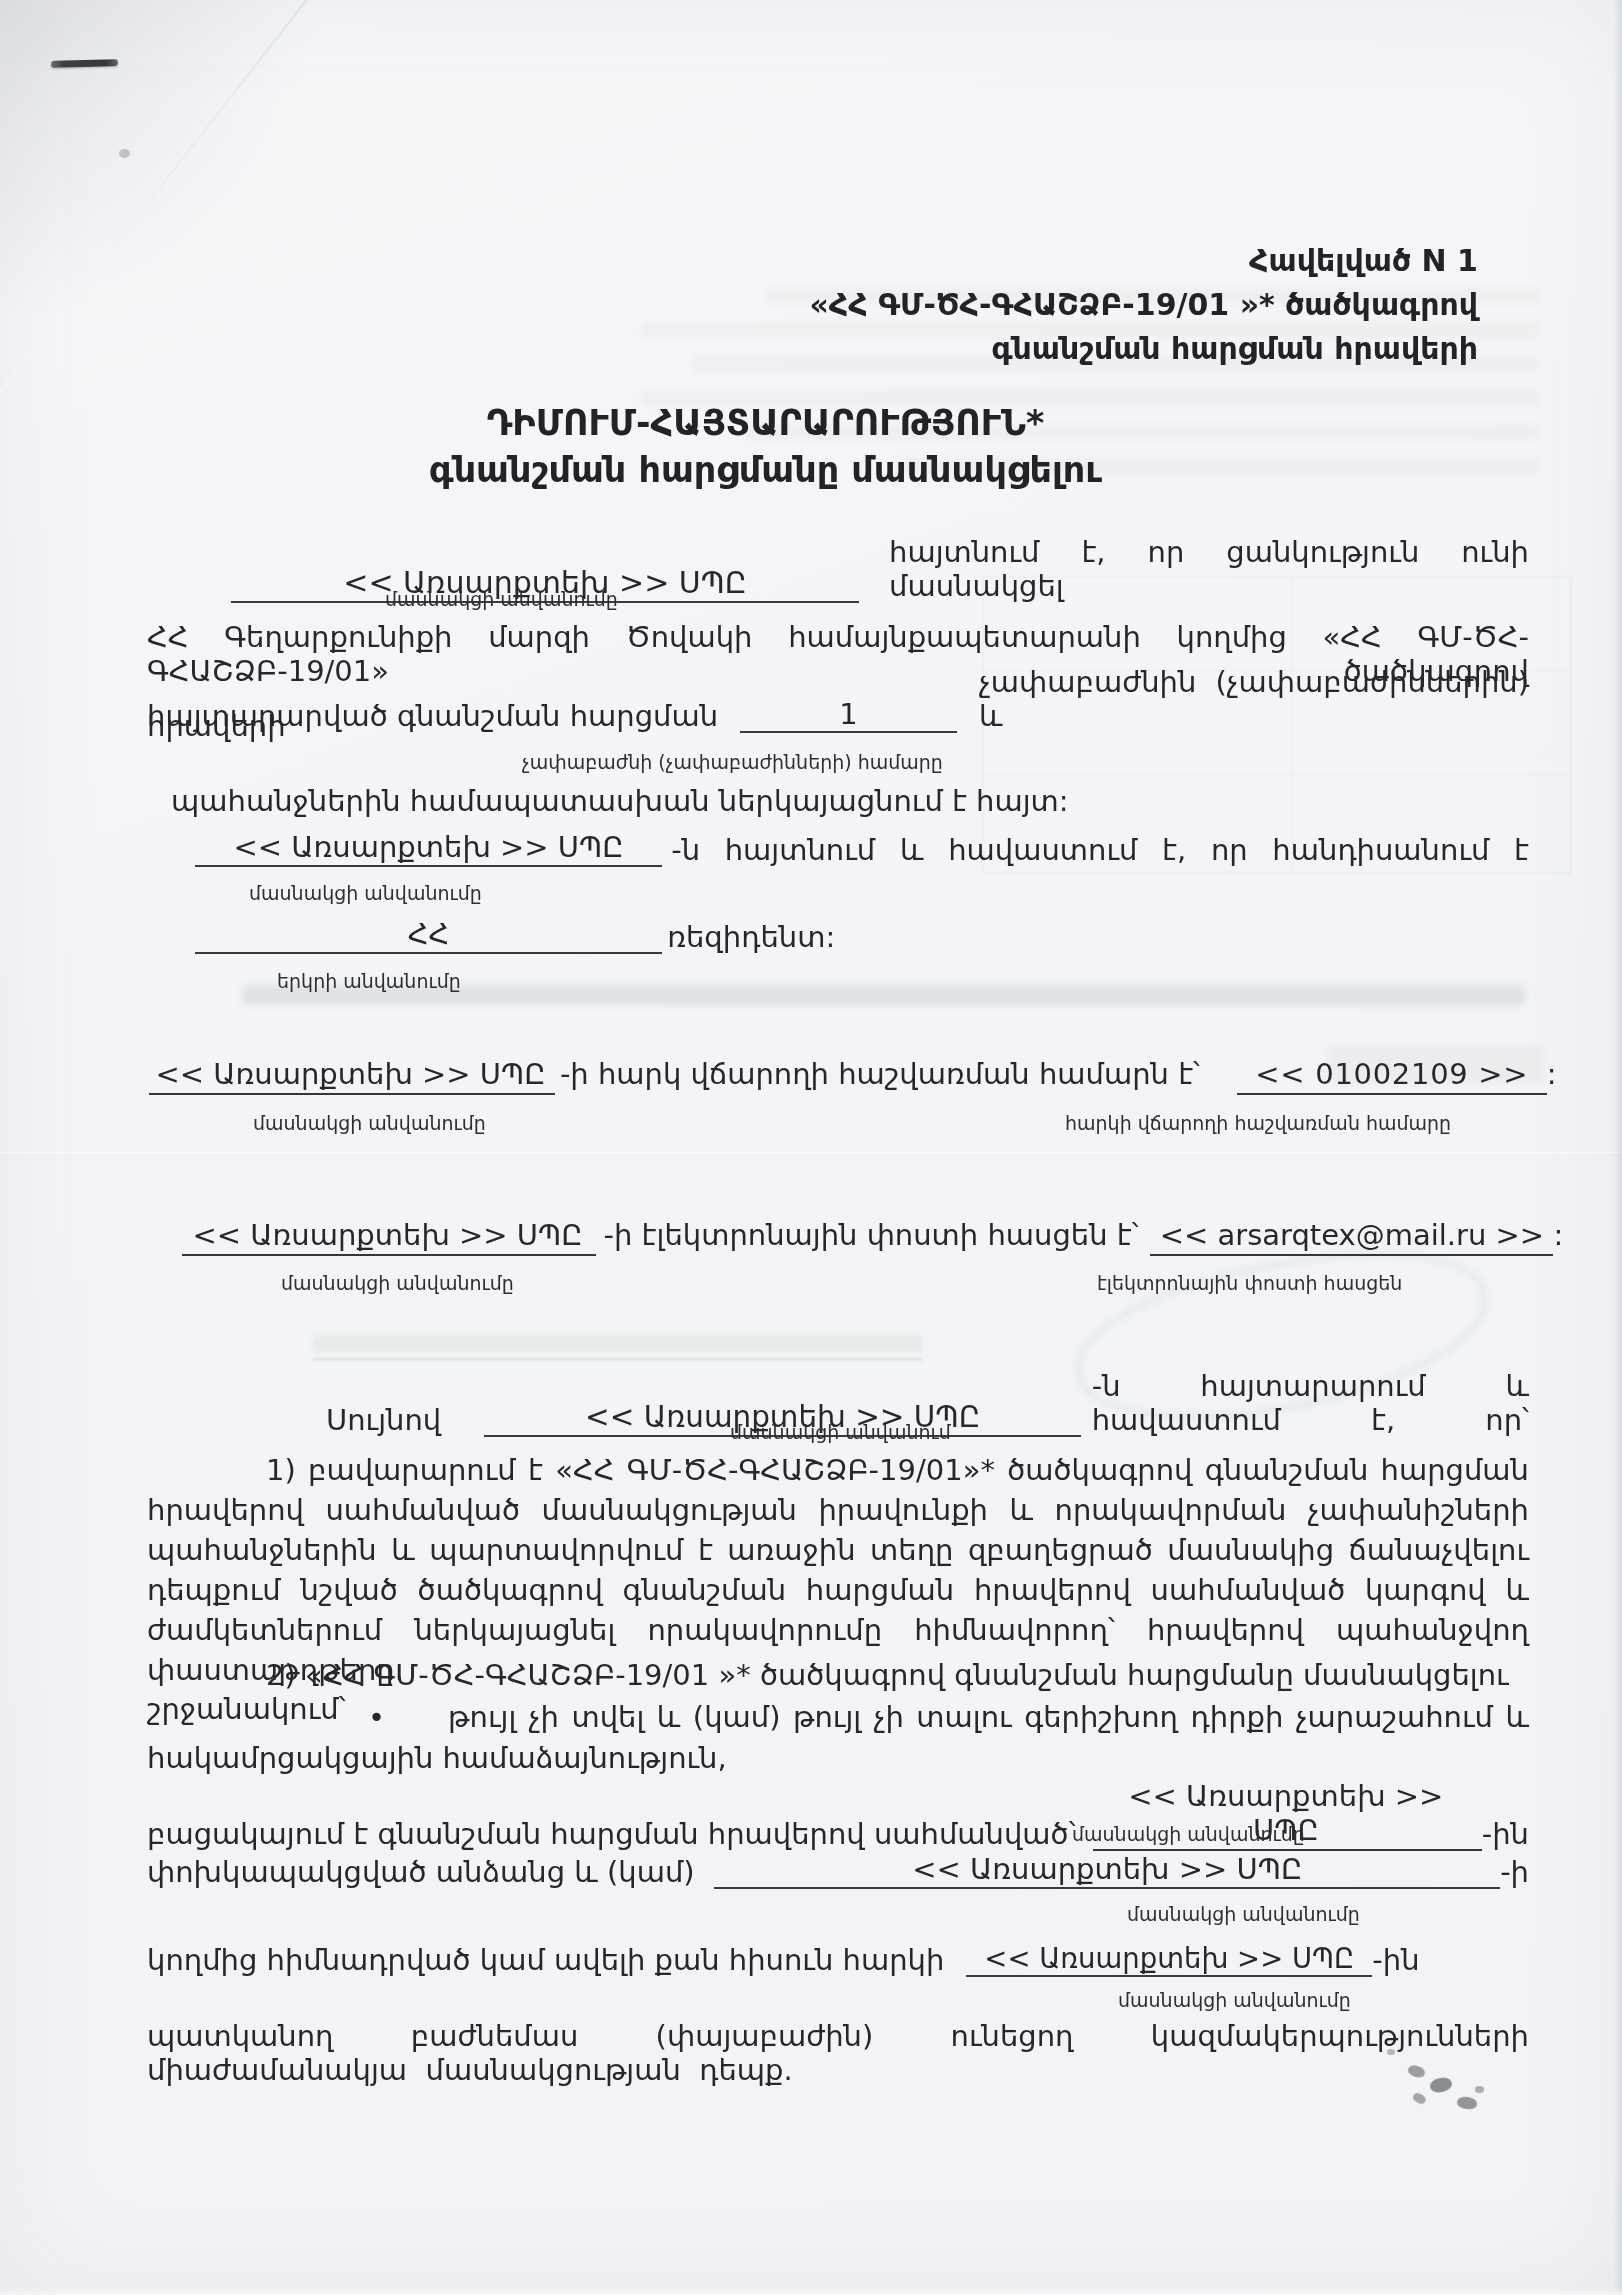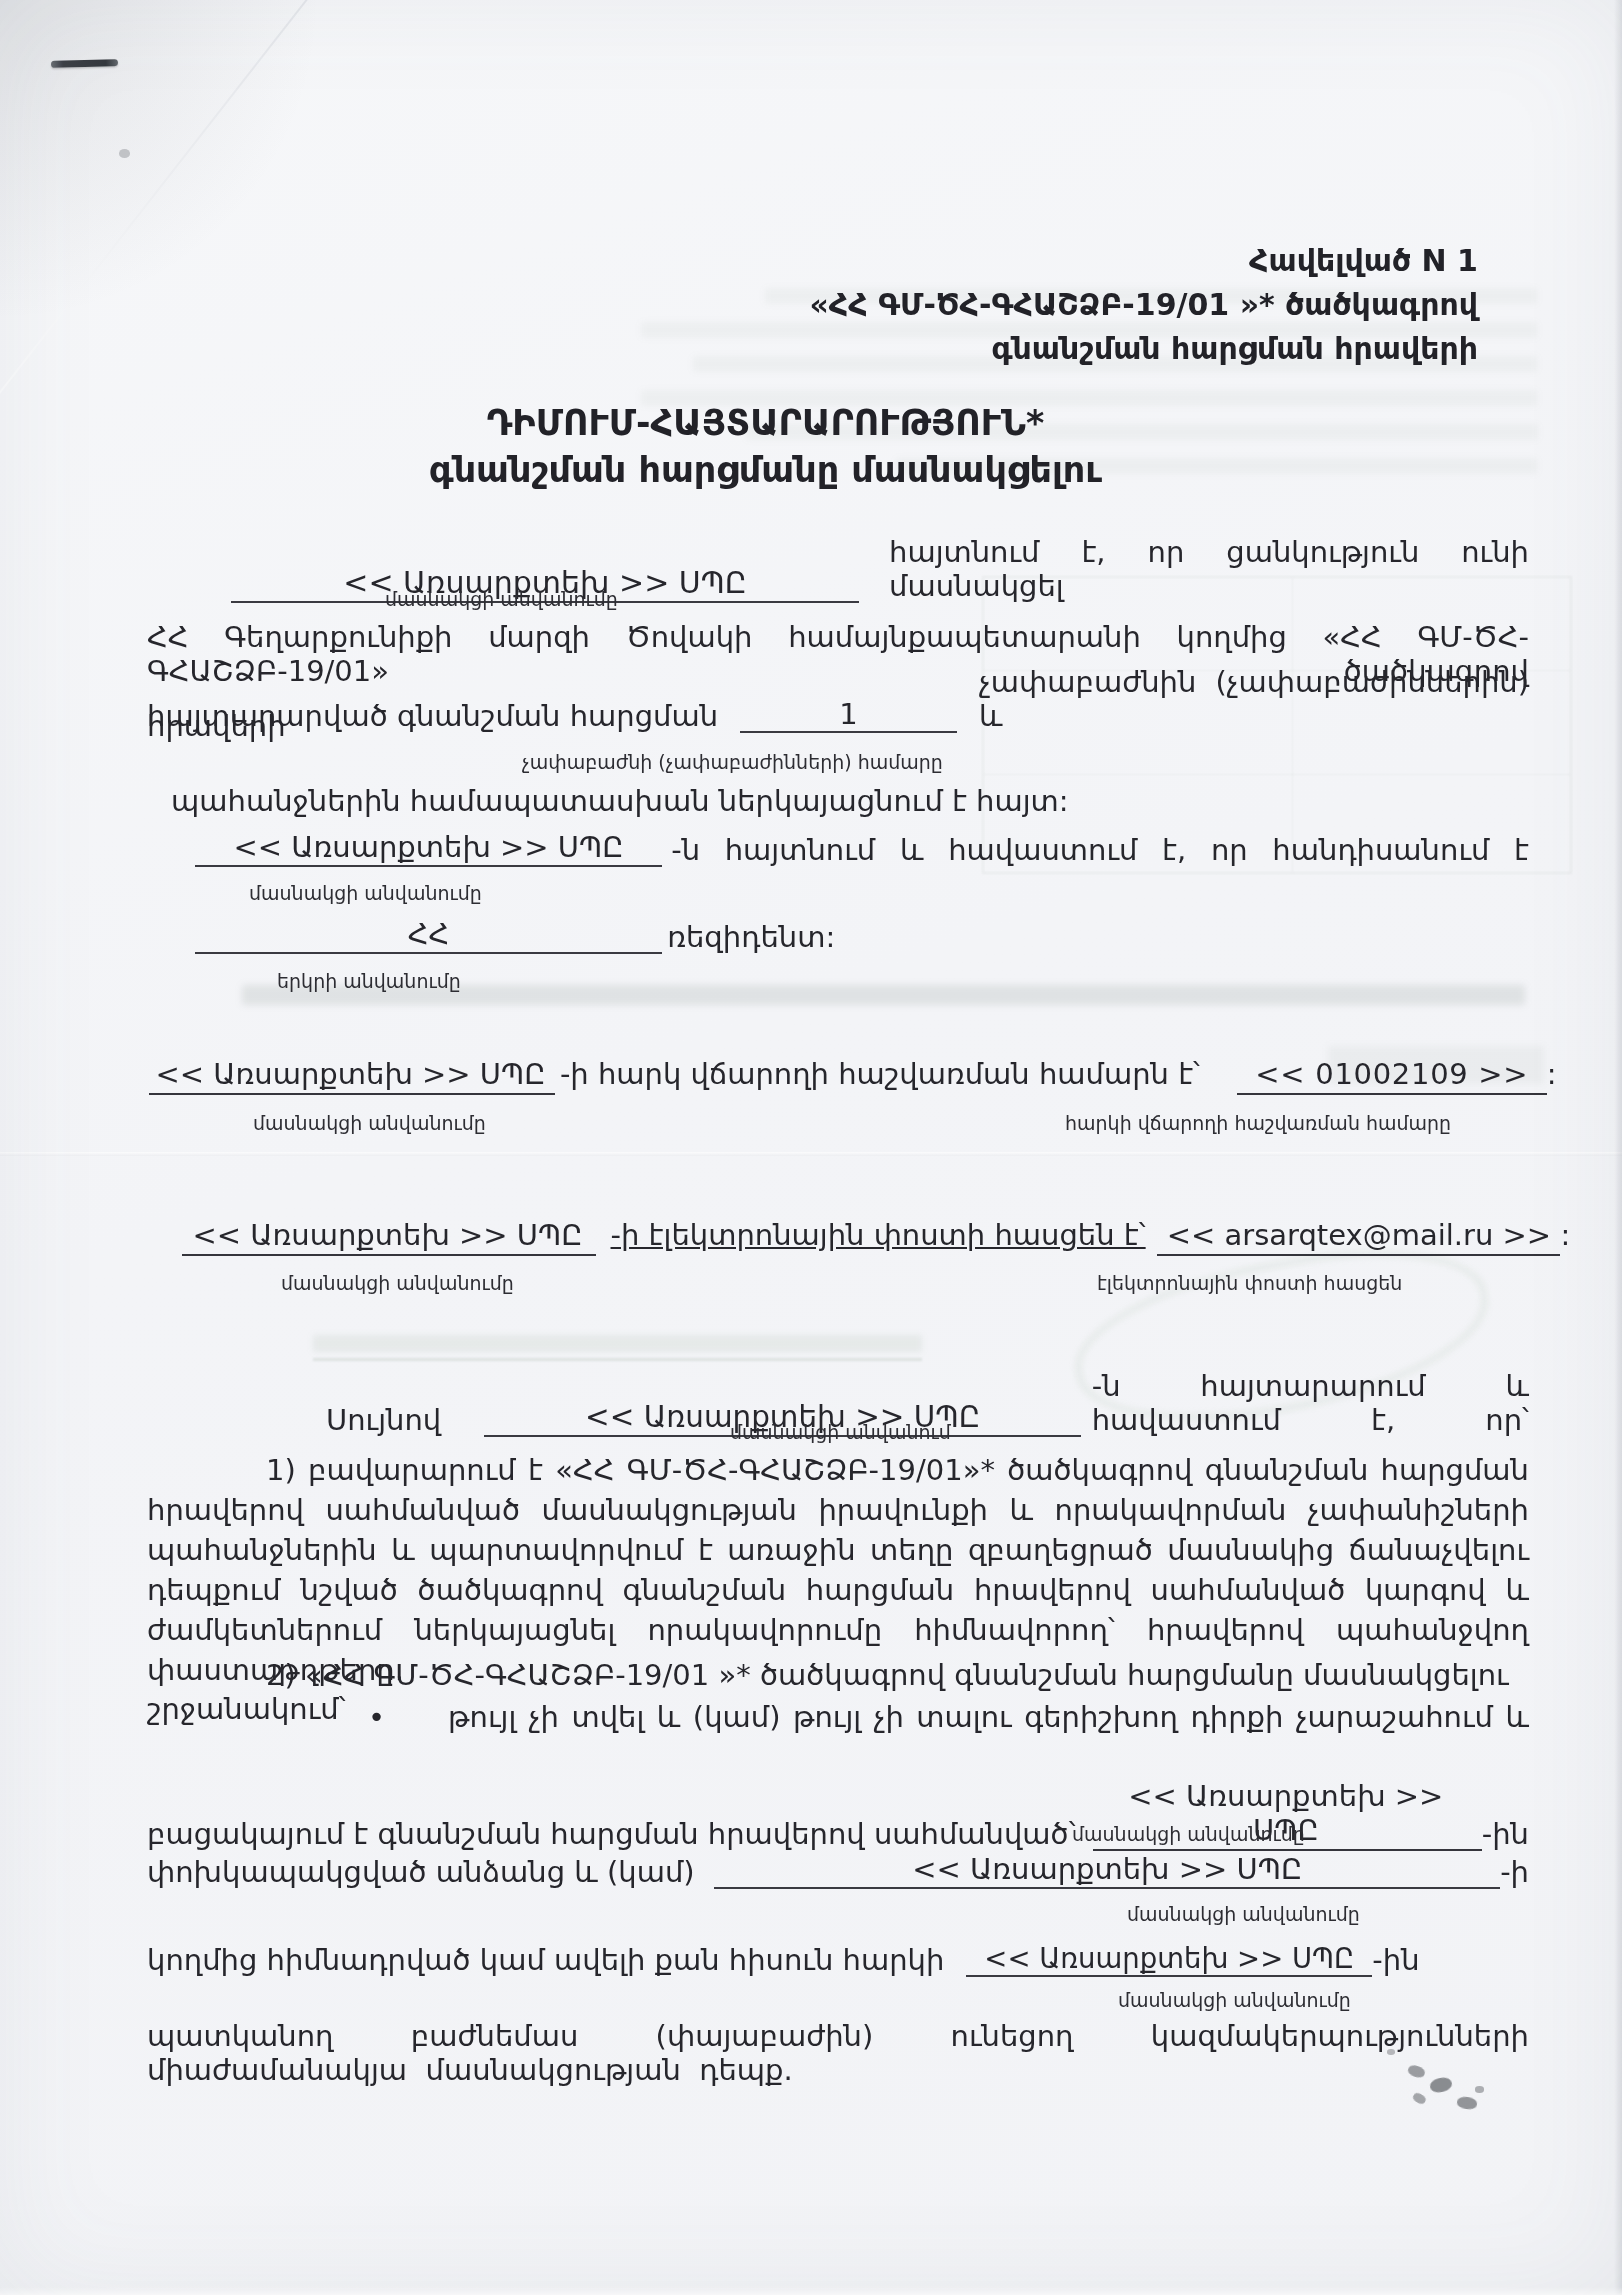"-ի էլեկտրոնային փոստի հասցեն է՝" span { margin-left: 15px -> 8px; text-decoration: underline -> none }
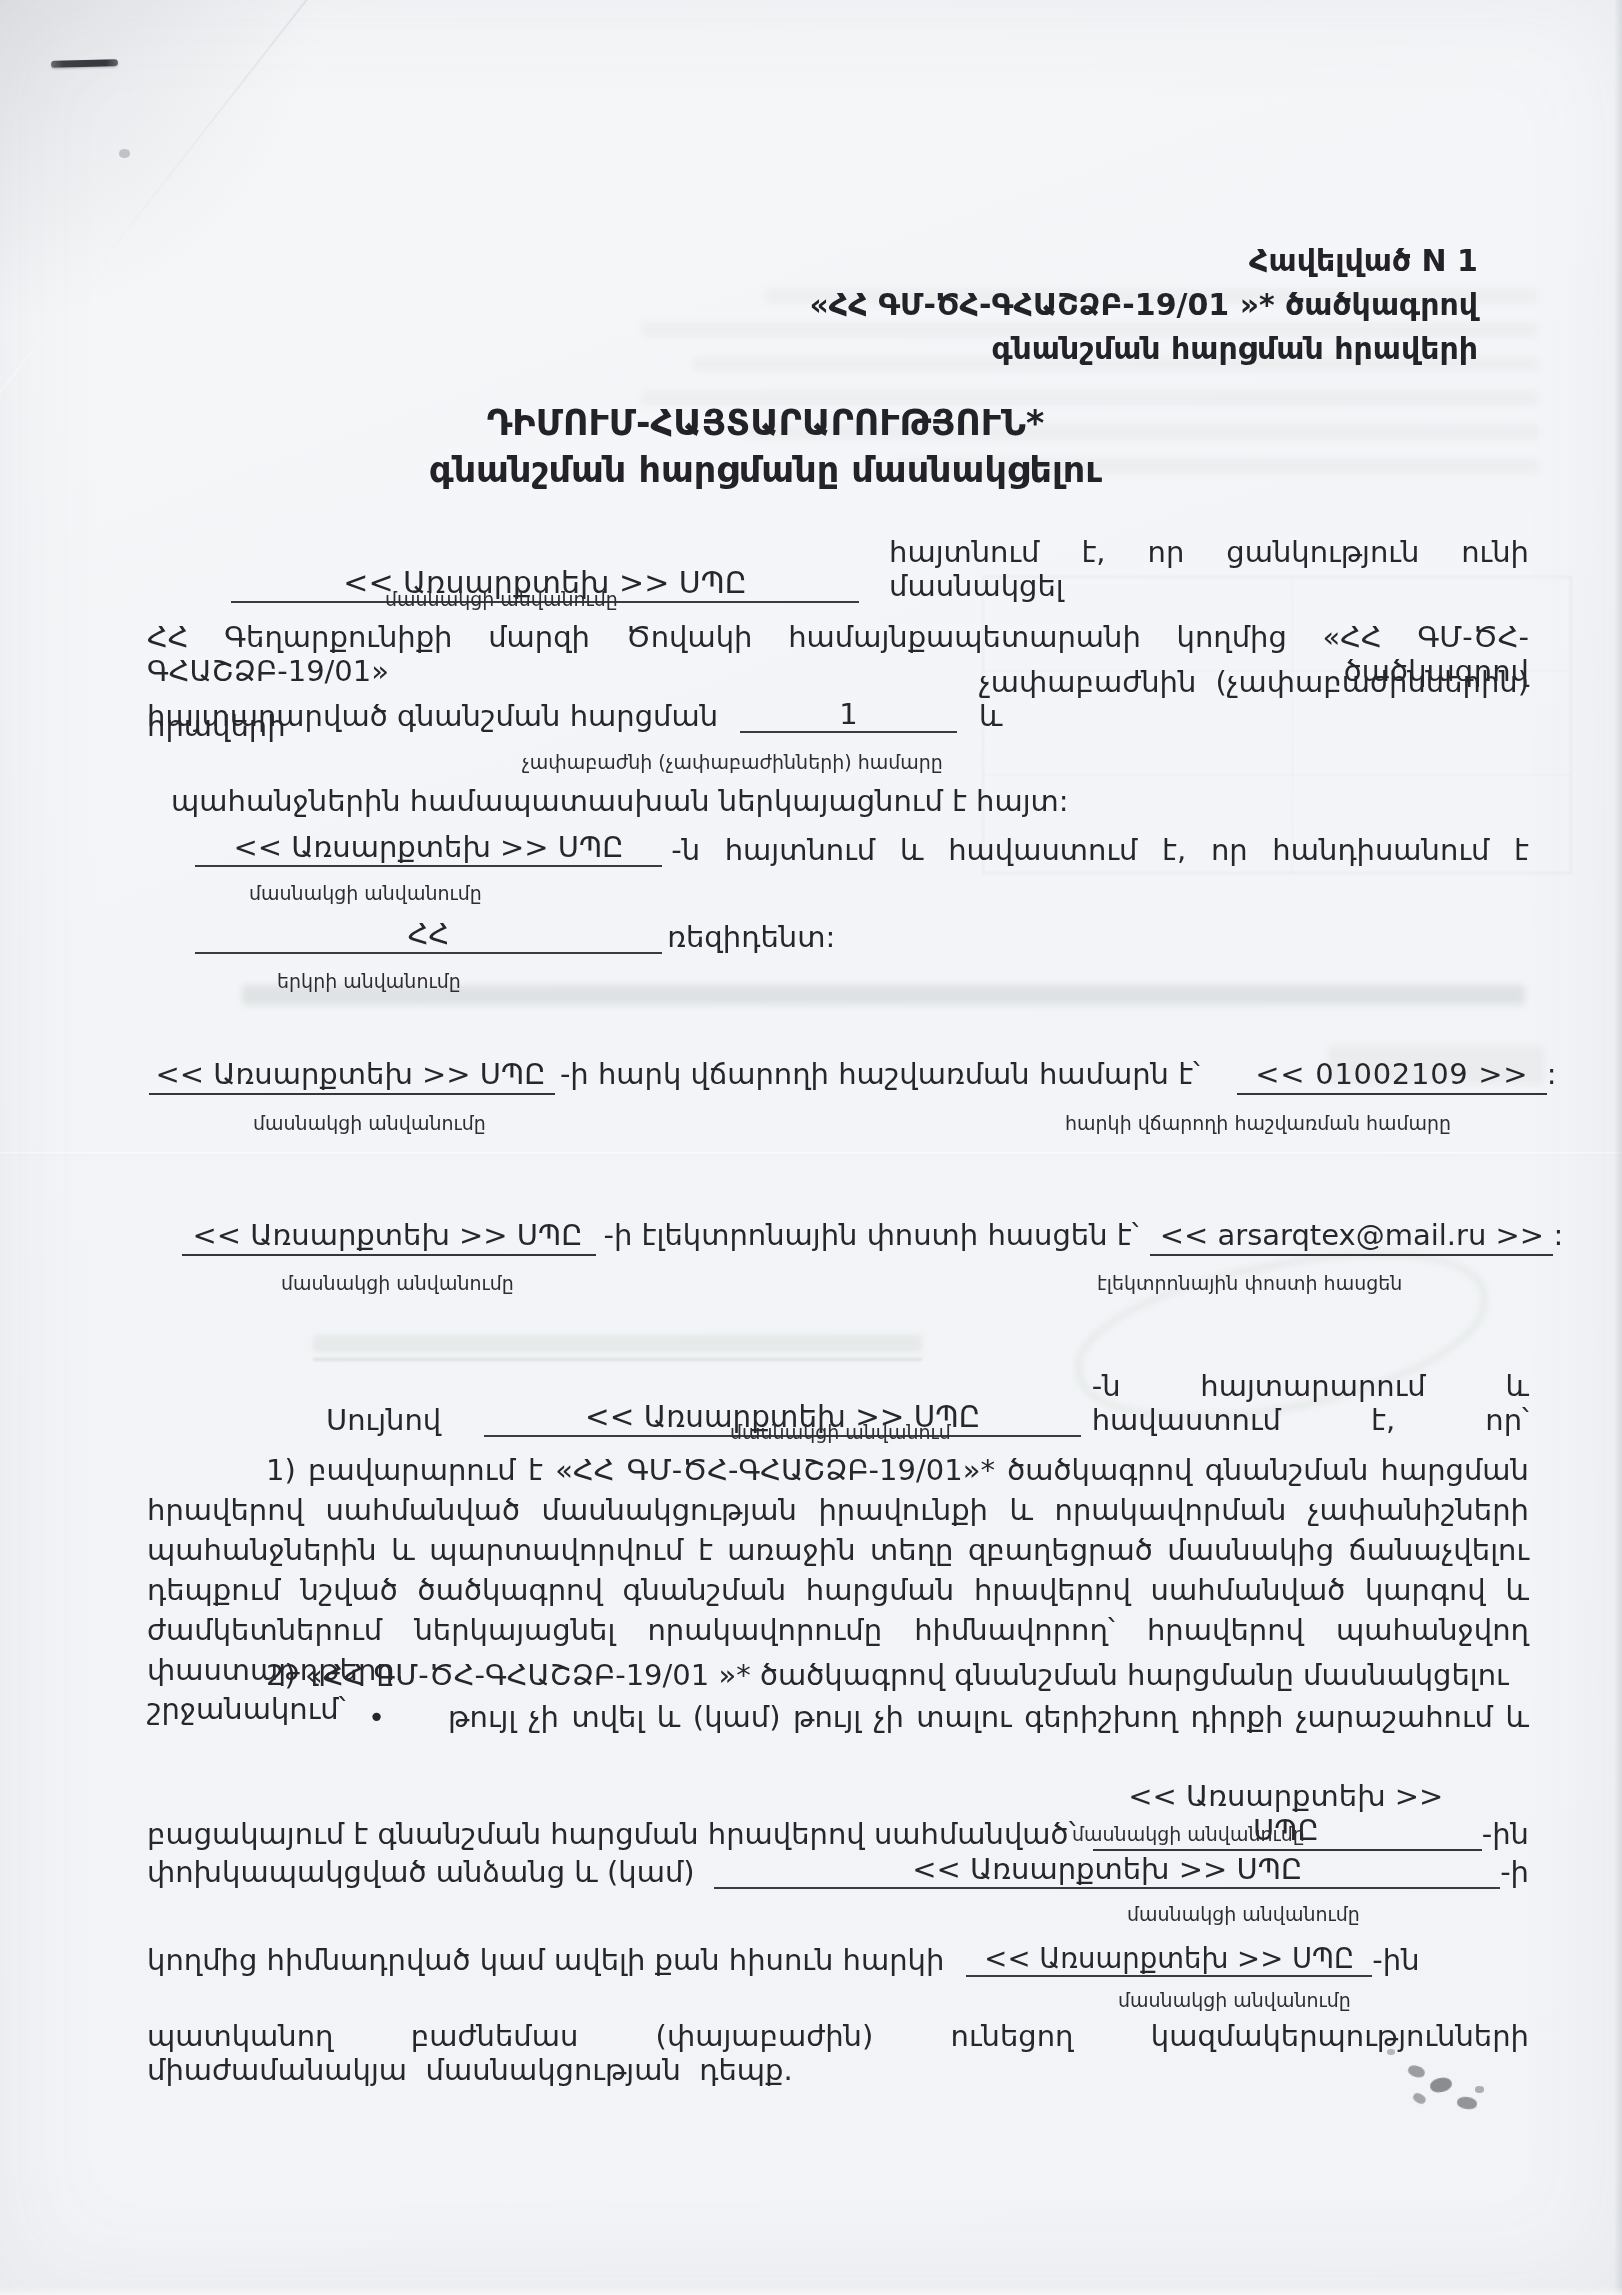"հակամրցակցային համաձայնություն," div.line { html: none -> <div>հակամրցակցային համաձայնություն,</div> }
